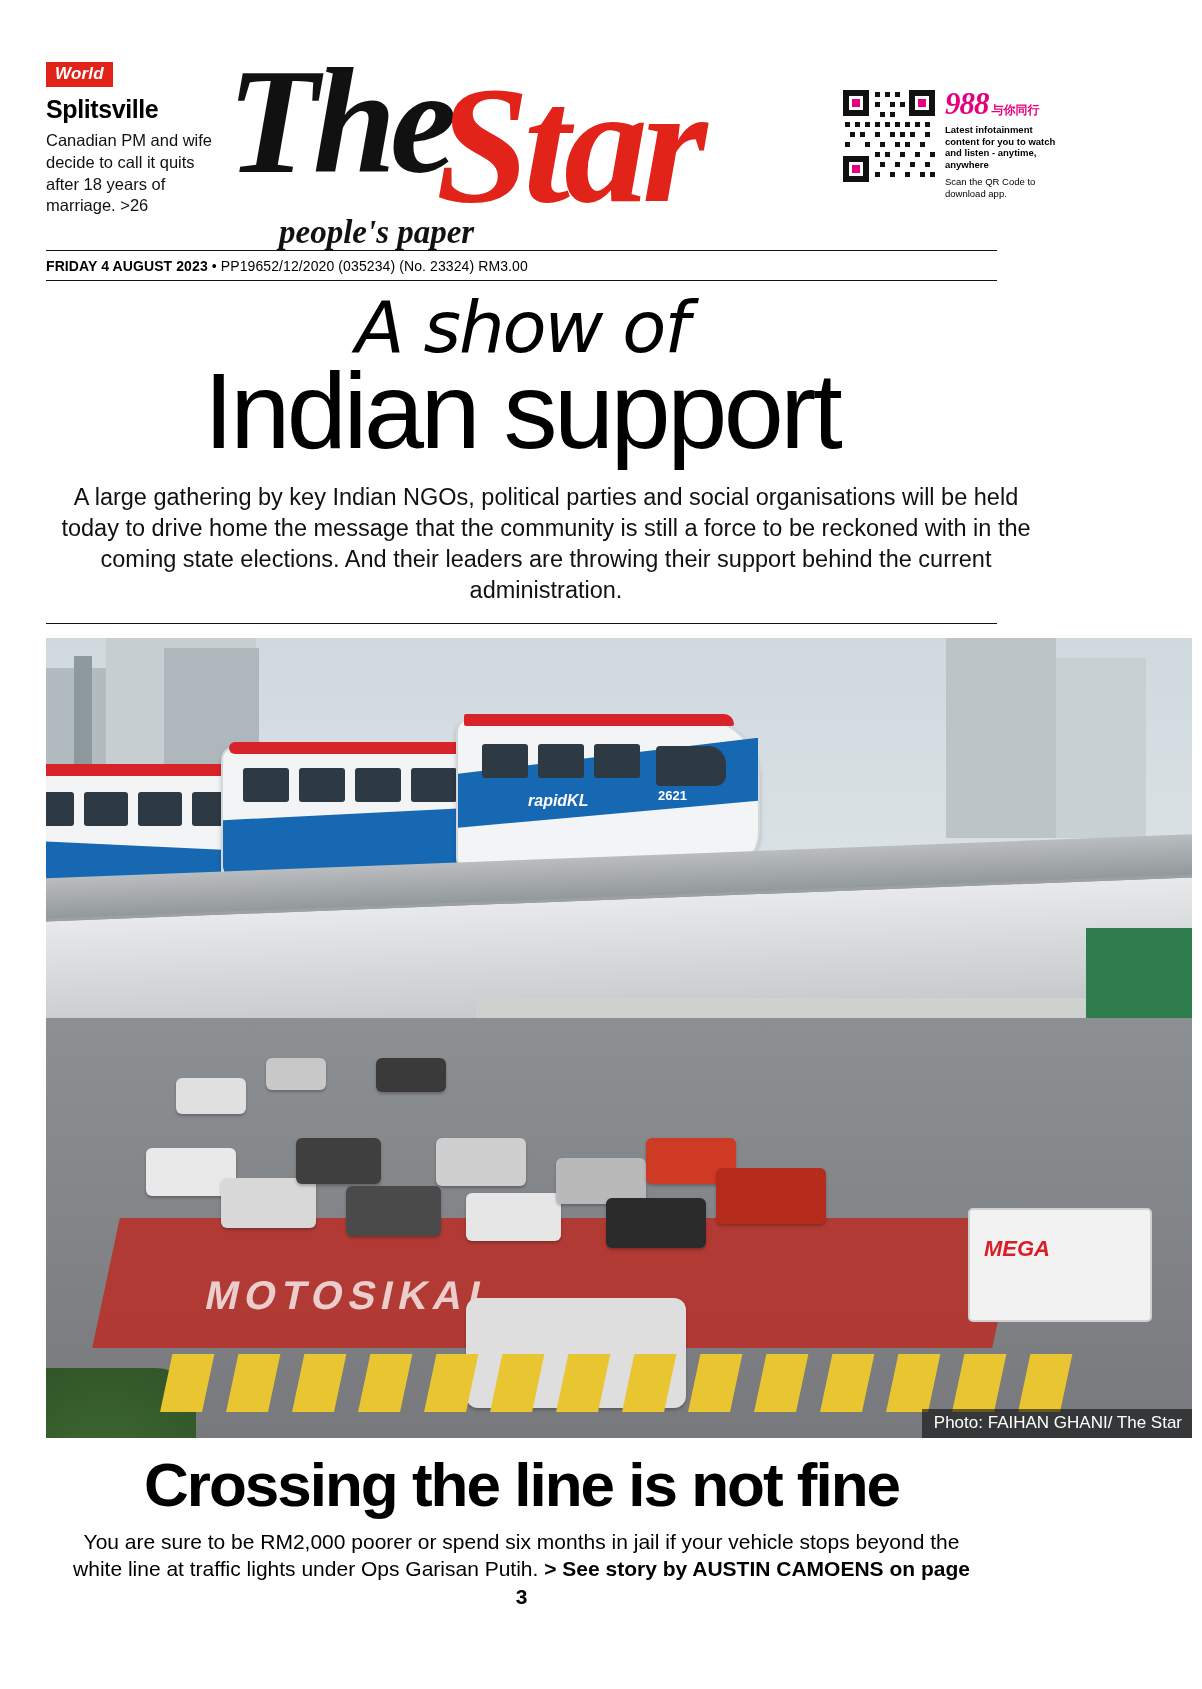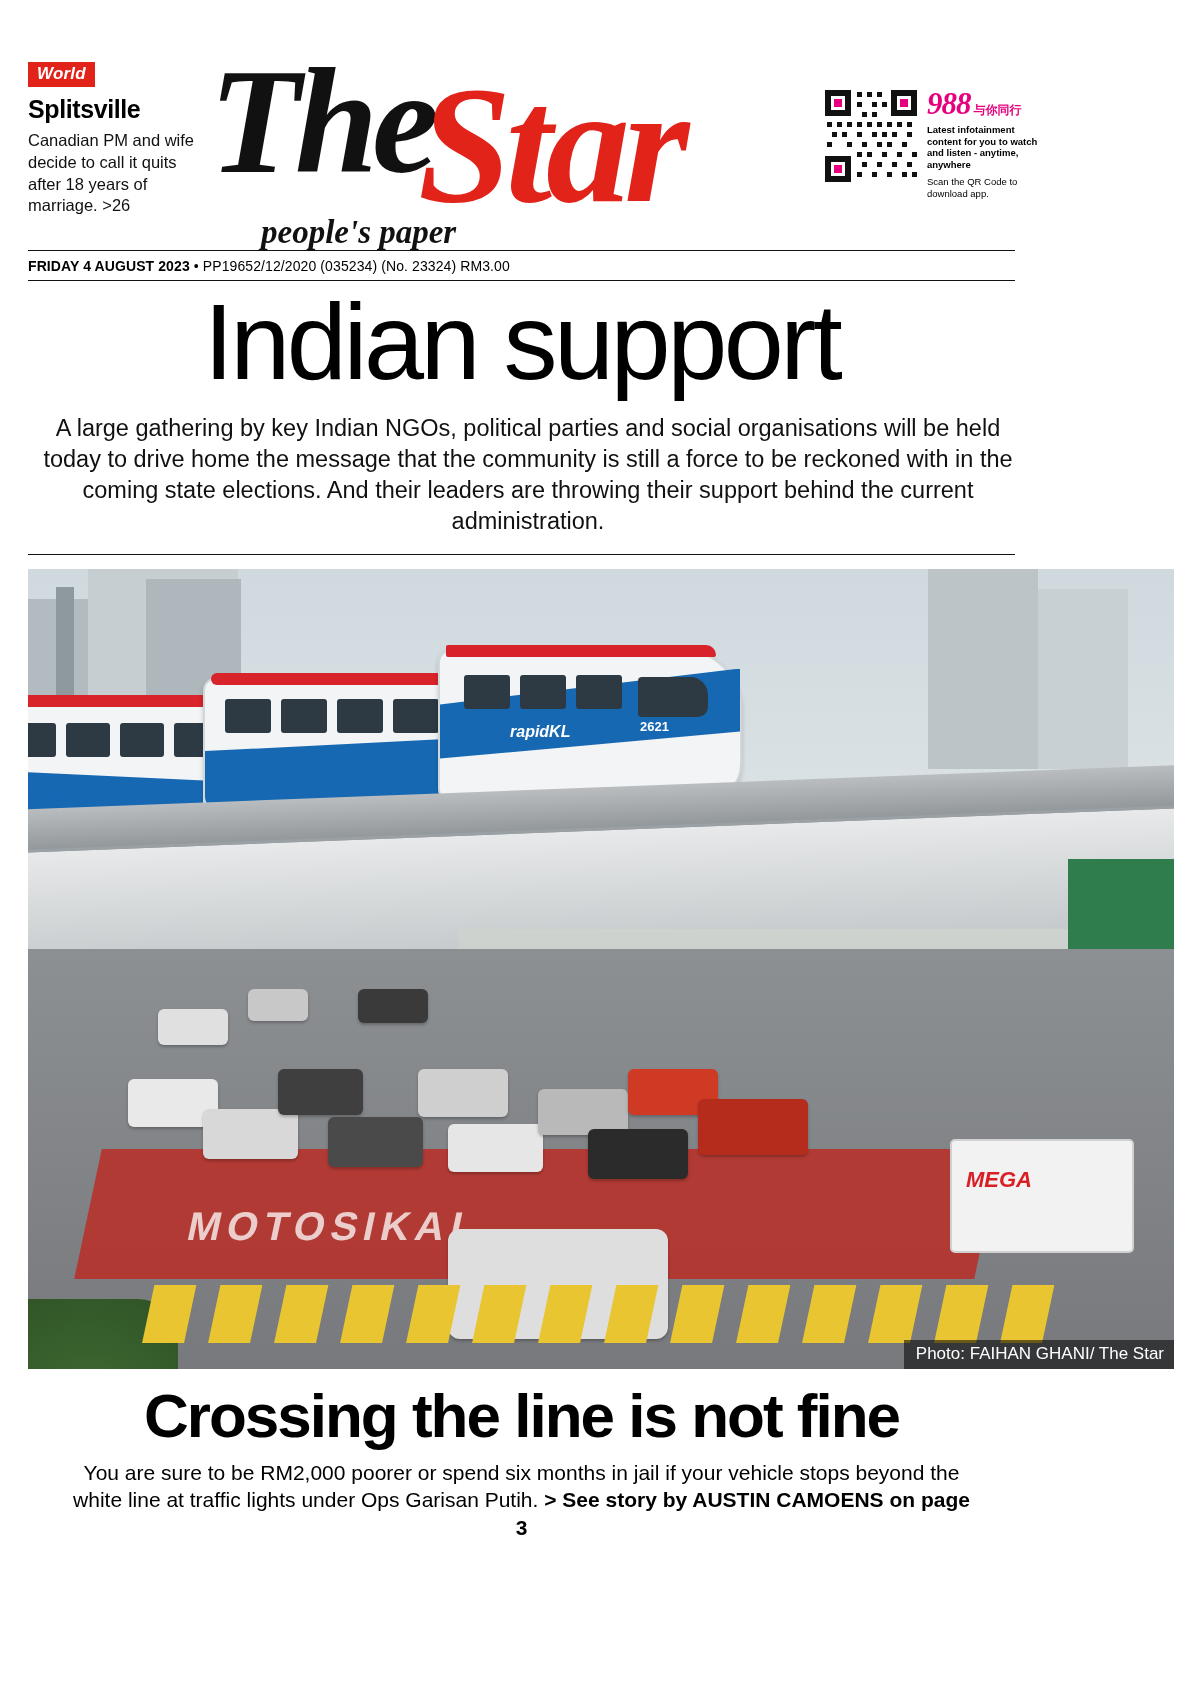"World" .page { padding: 0 28px -> 0 46px }
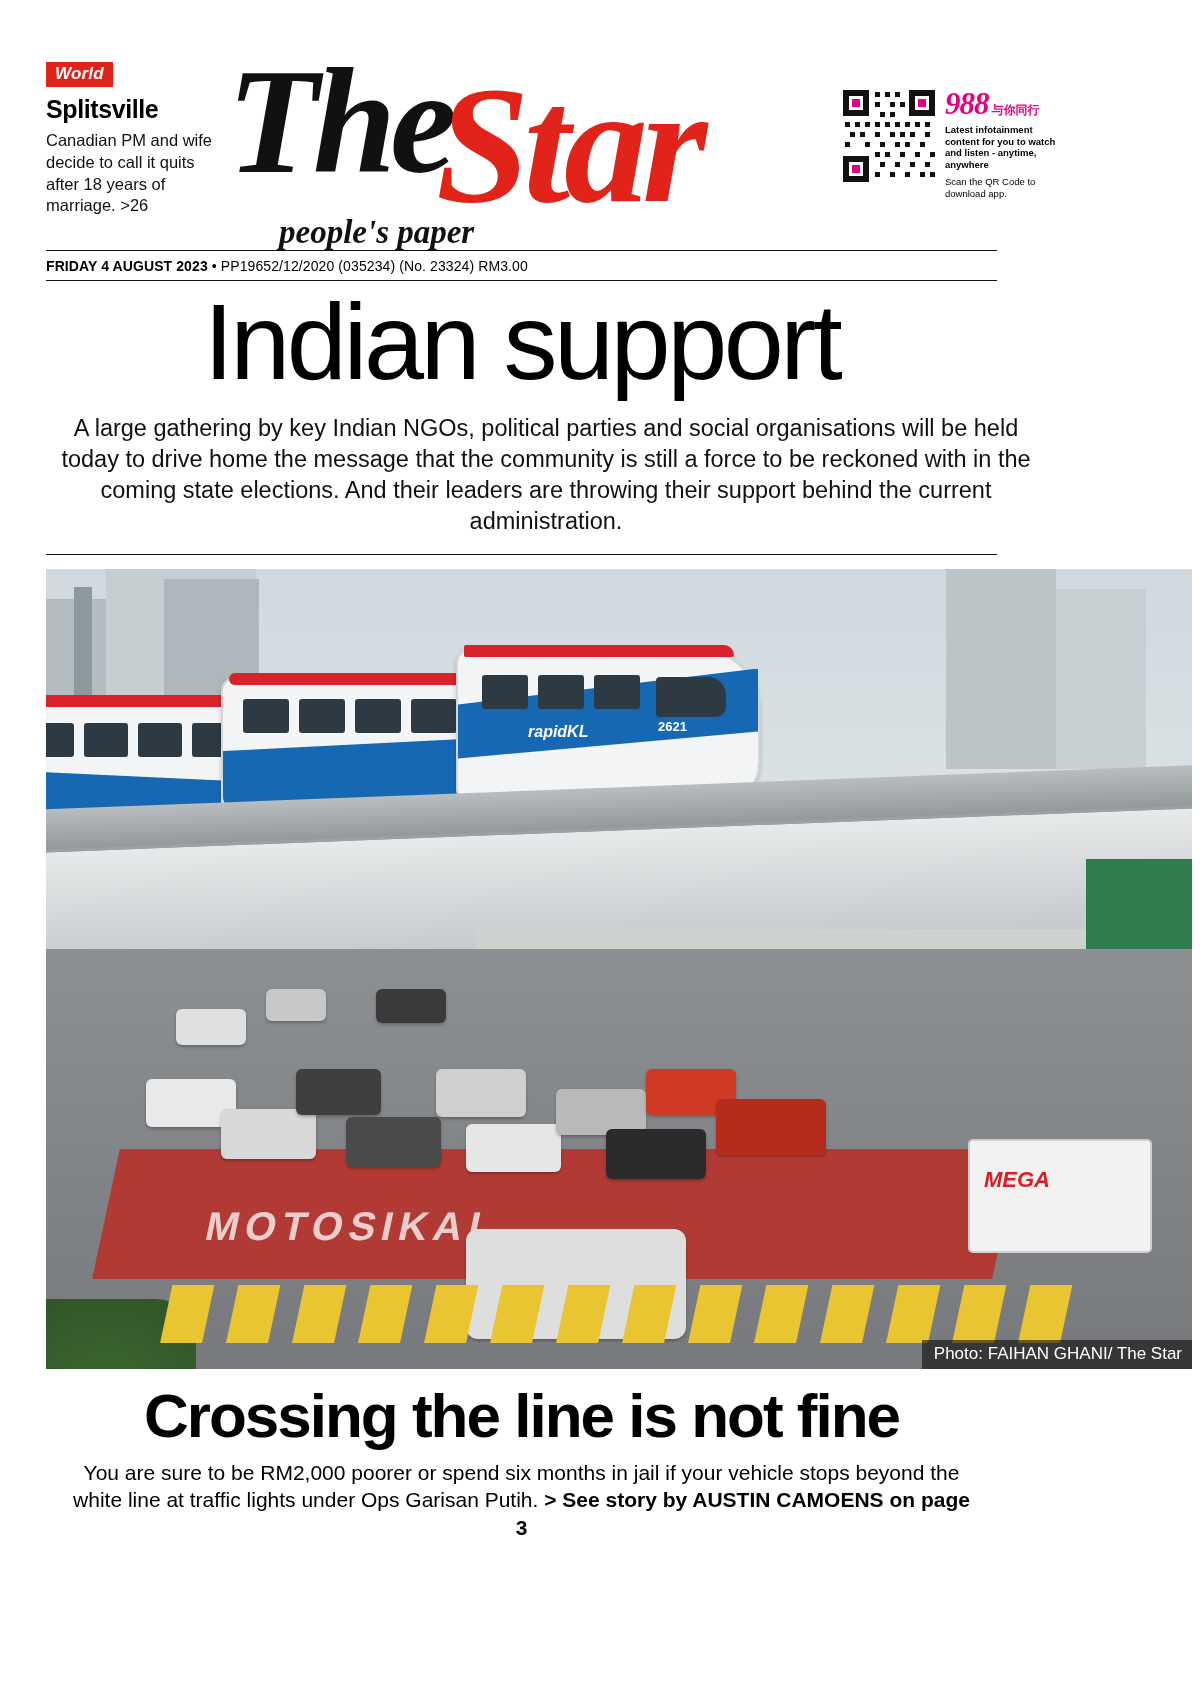"A show of" div.lead-kicker { html: none -> <div>A show of</div> }
